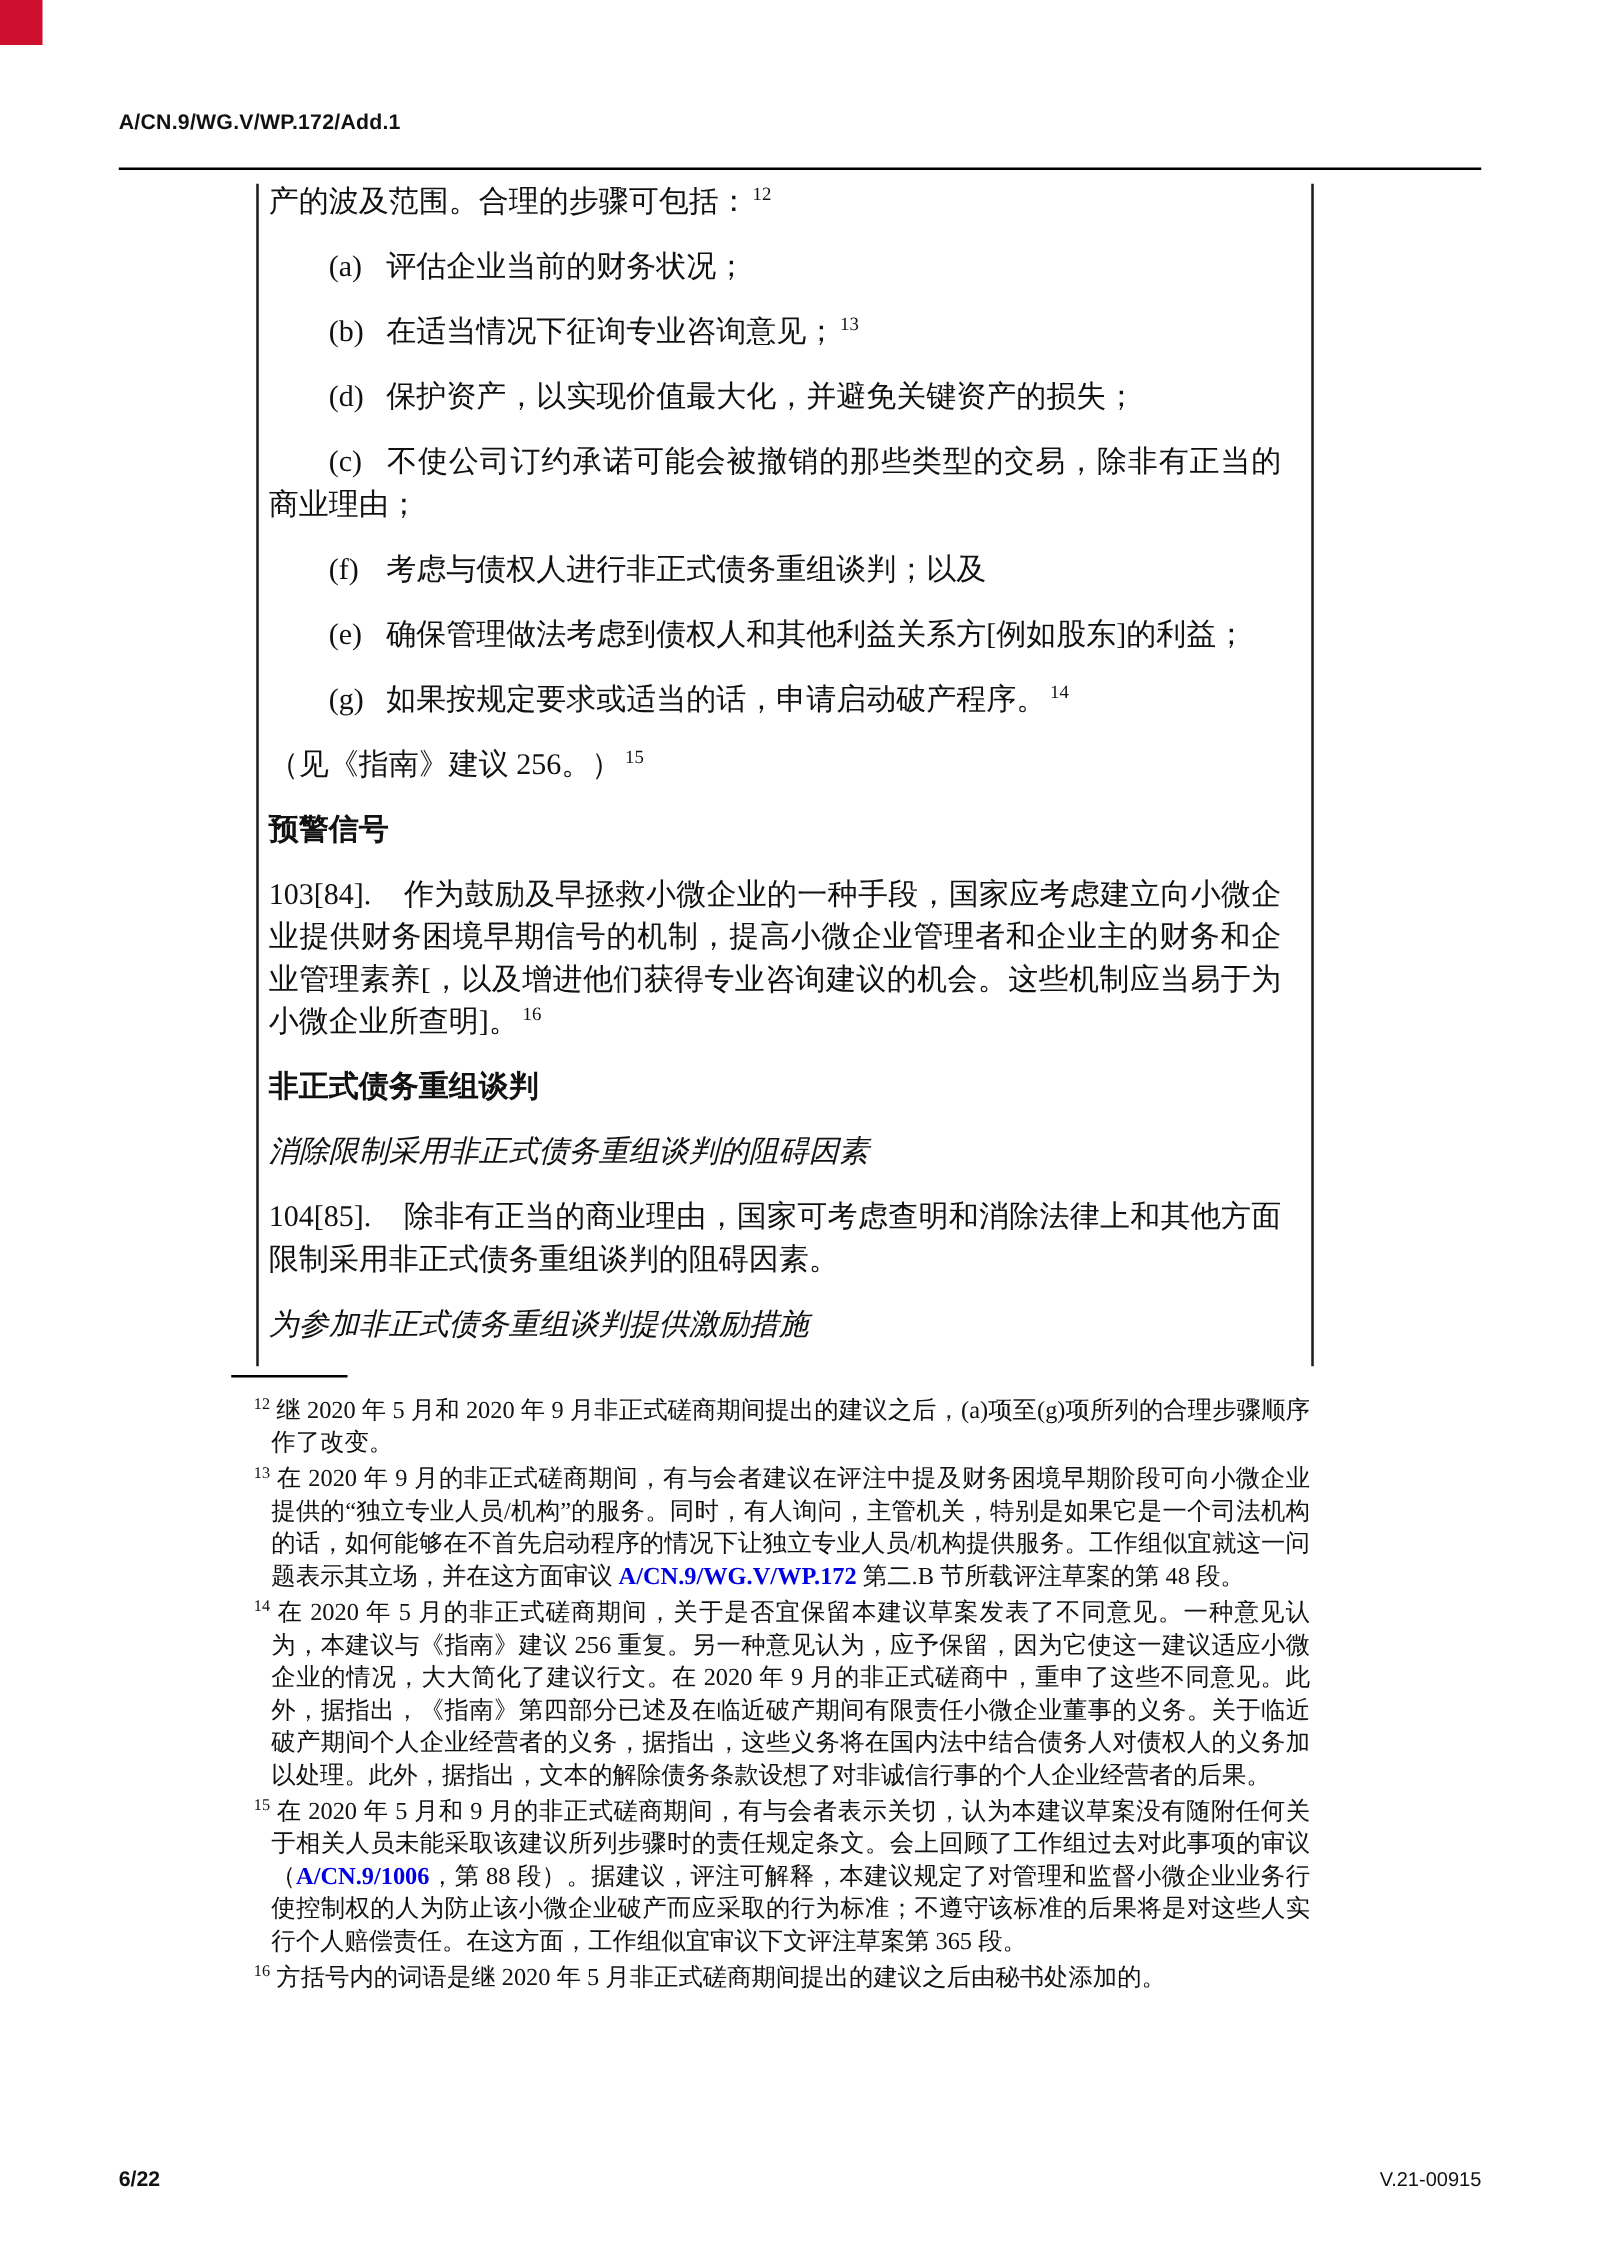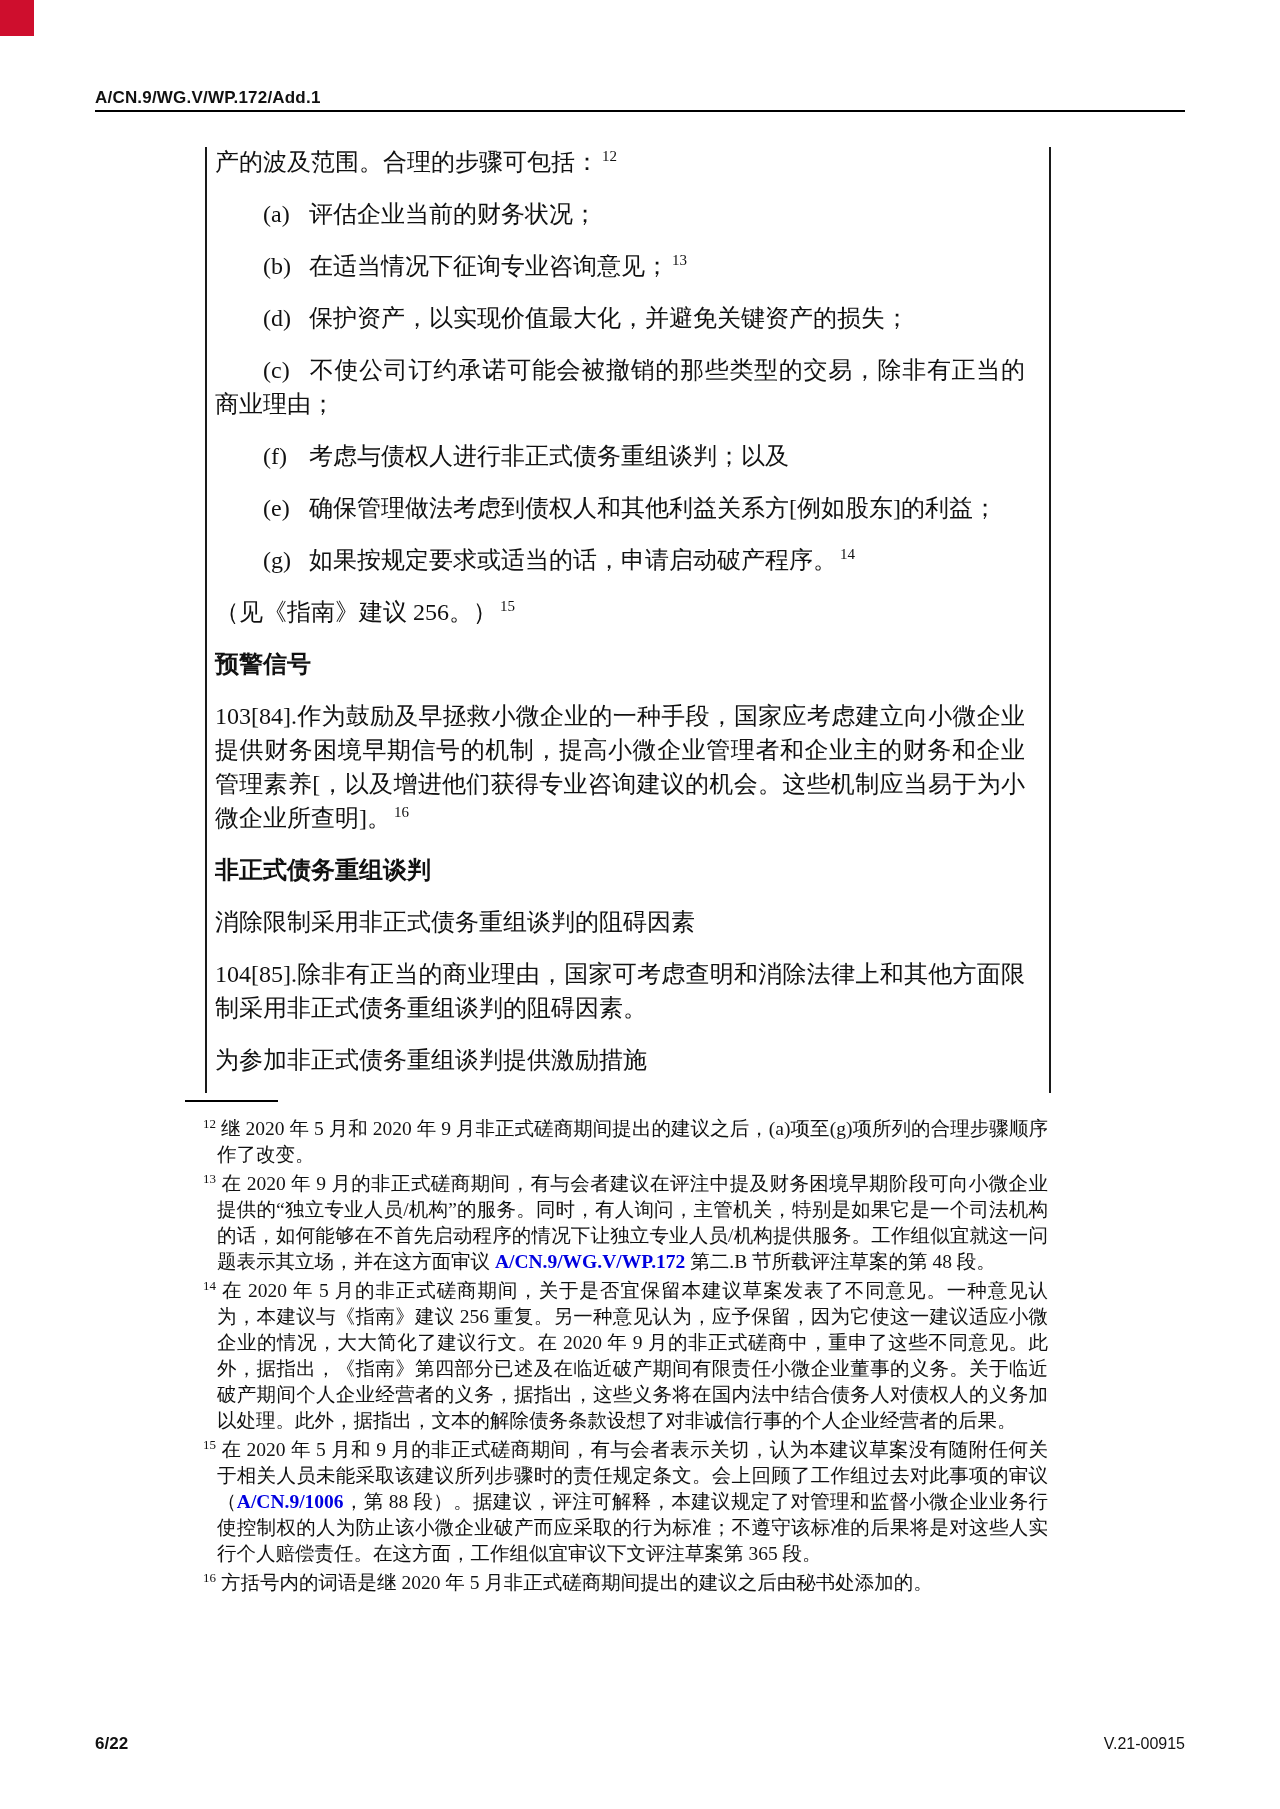"A/CN.9/WG.V/WP.172/Add.1" .doc-header { padding-bottom: 2px -> 26px }
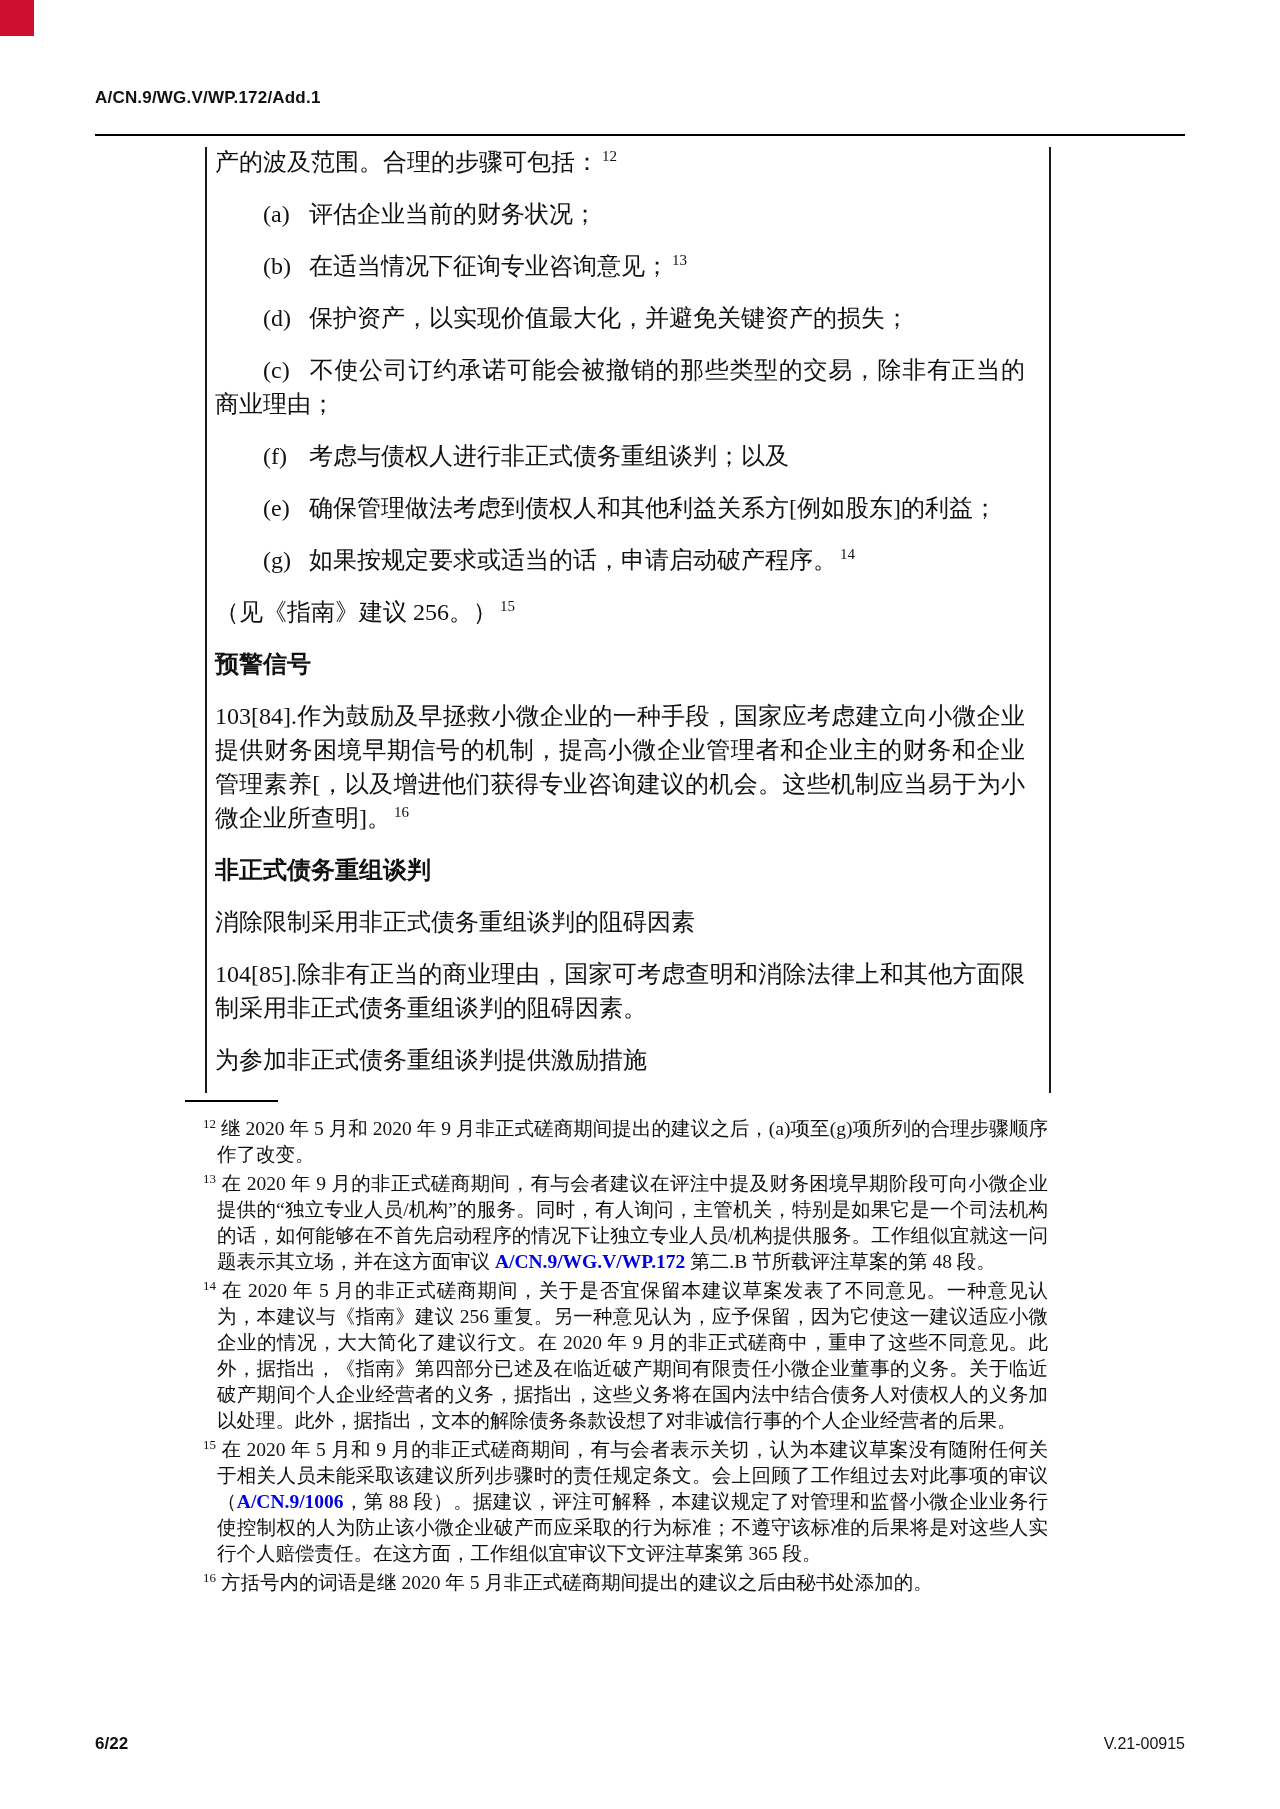"103[84]." .para-number { margin-right: none -> 26px }
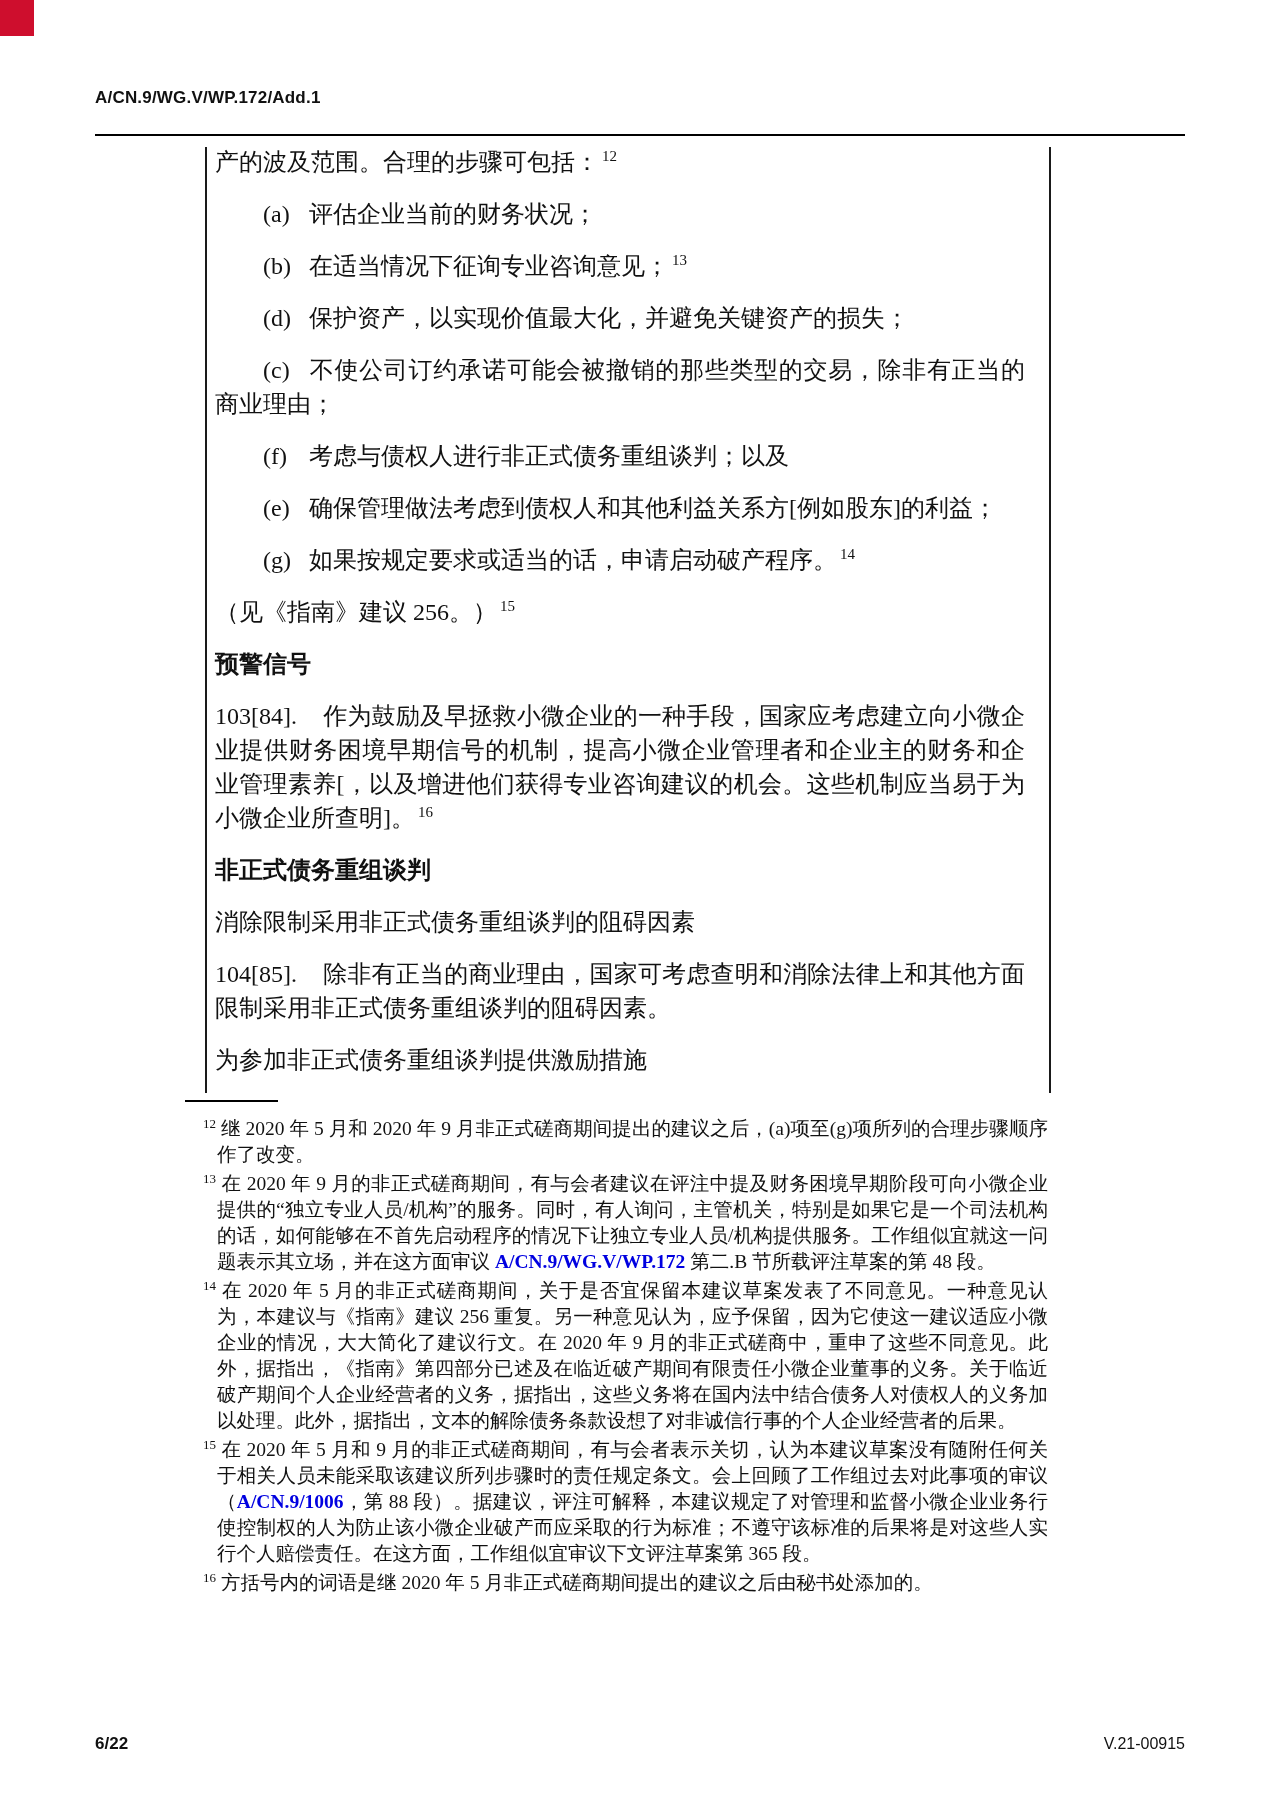"消除限制采用非正式债务重组谈判的阻碍因素" .sub-heading { font-style: none -> italic }
